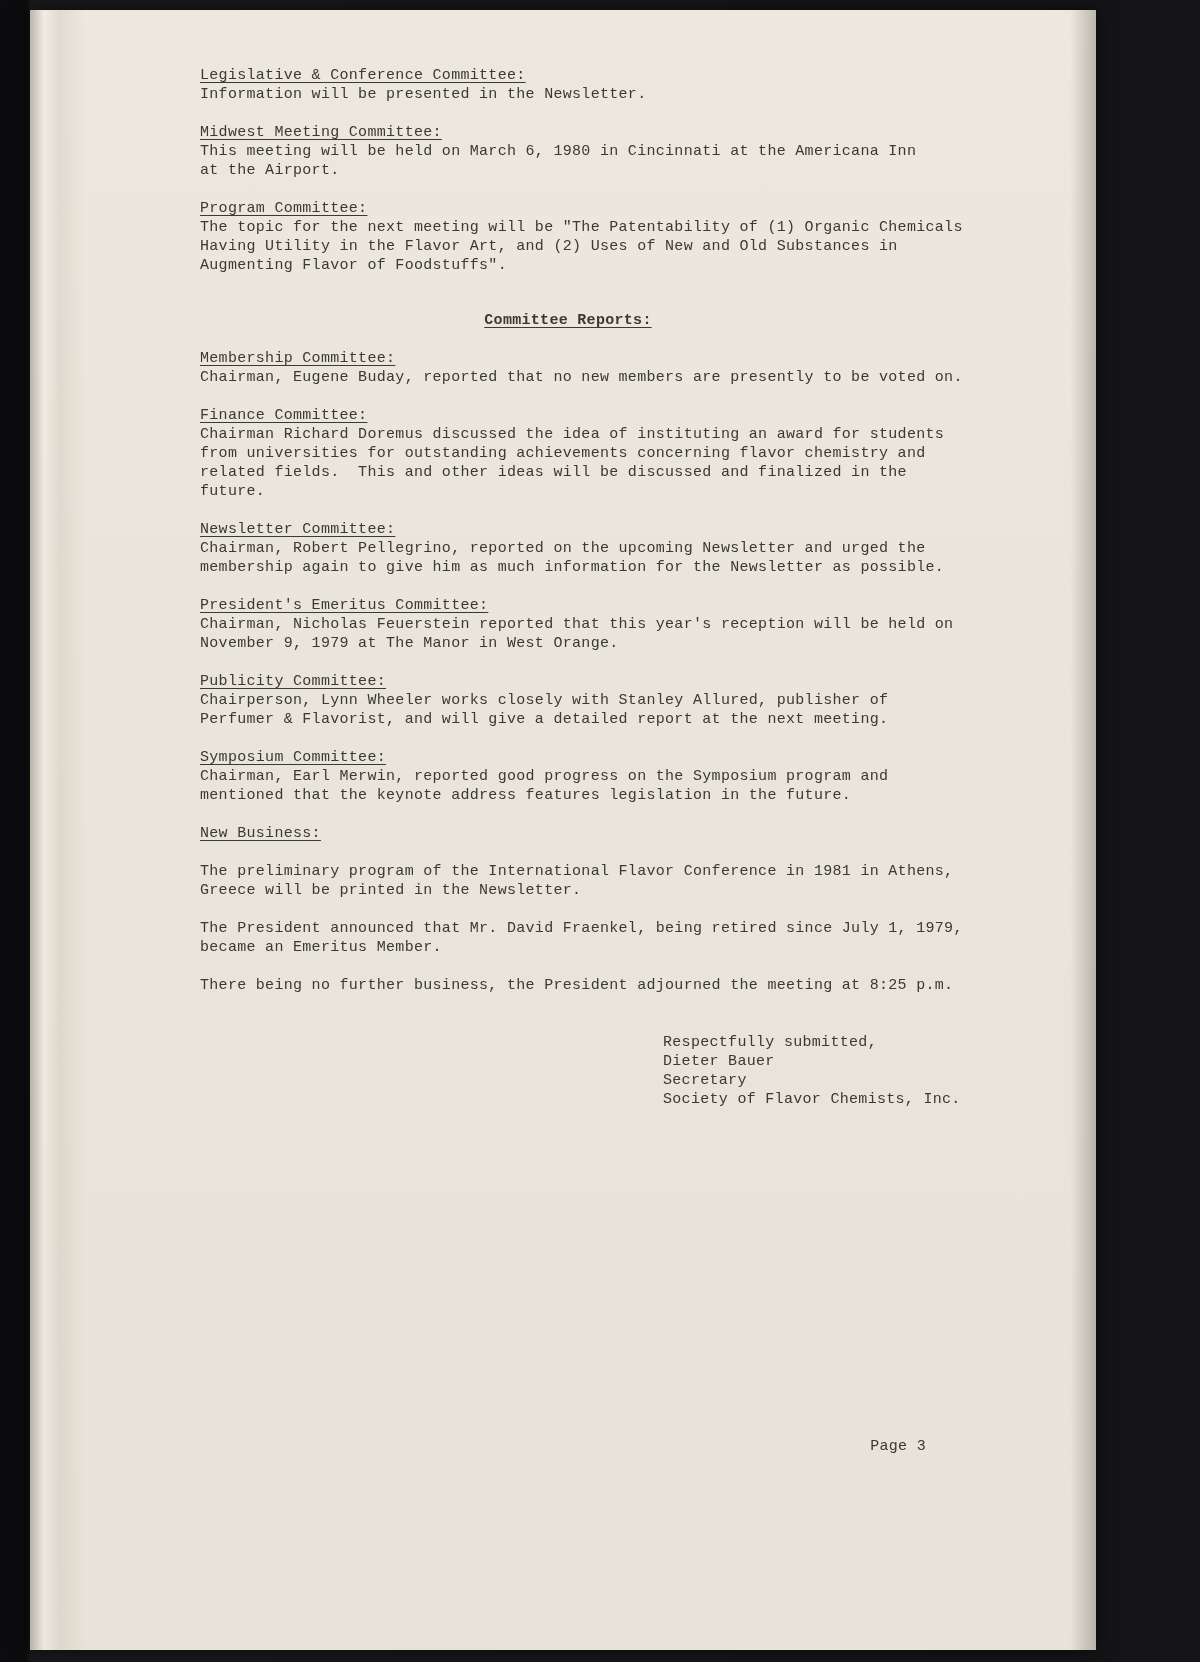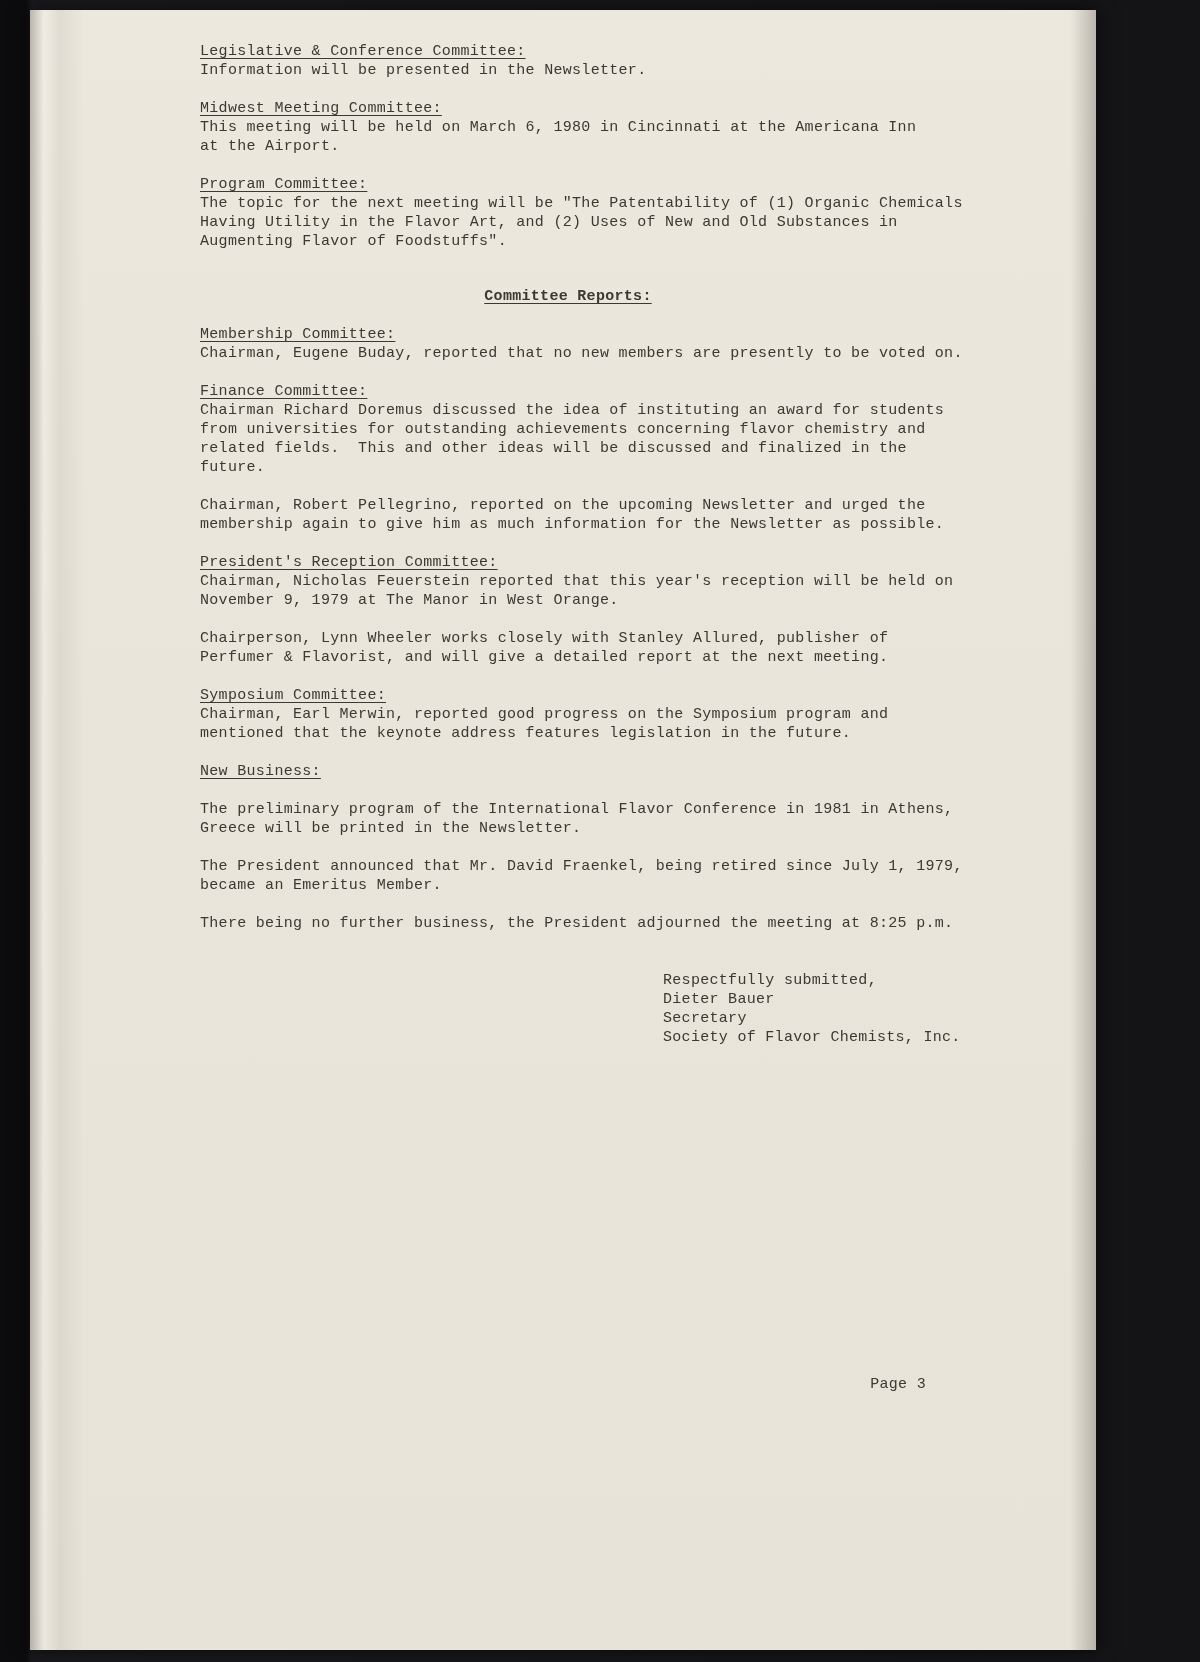"Legislative & Conference Committee:" .content { padding: 32px 80px 0 170px -> 56px 80px 0 170px }
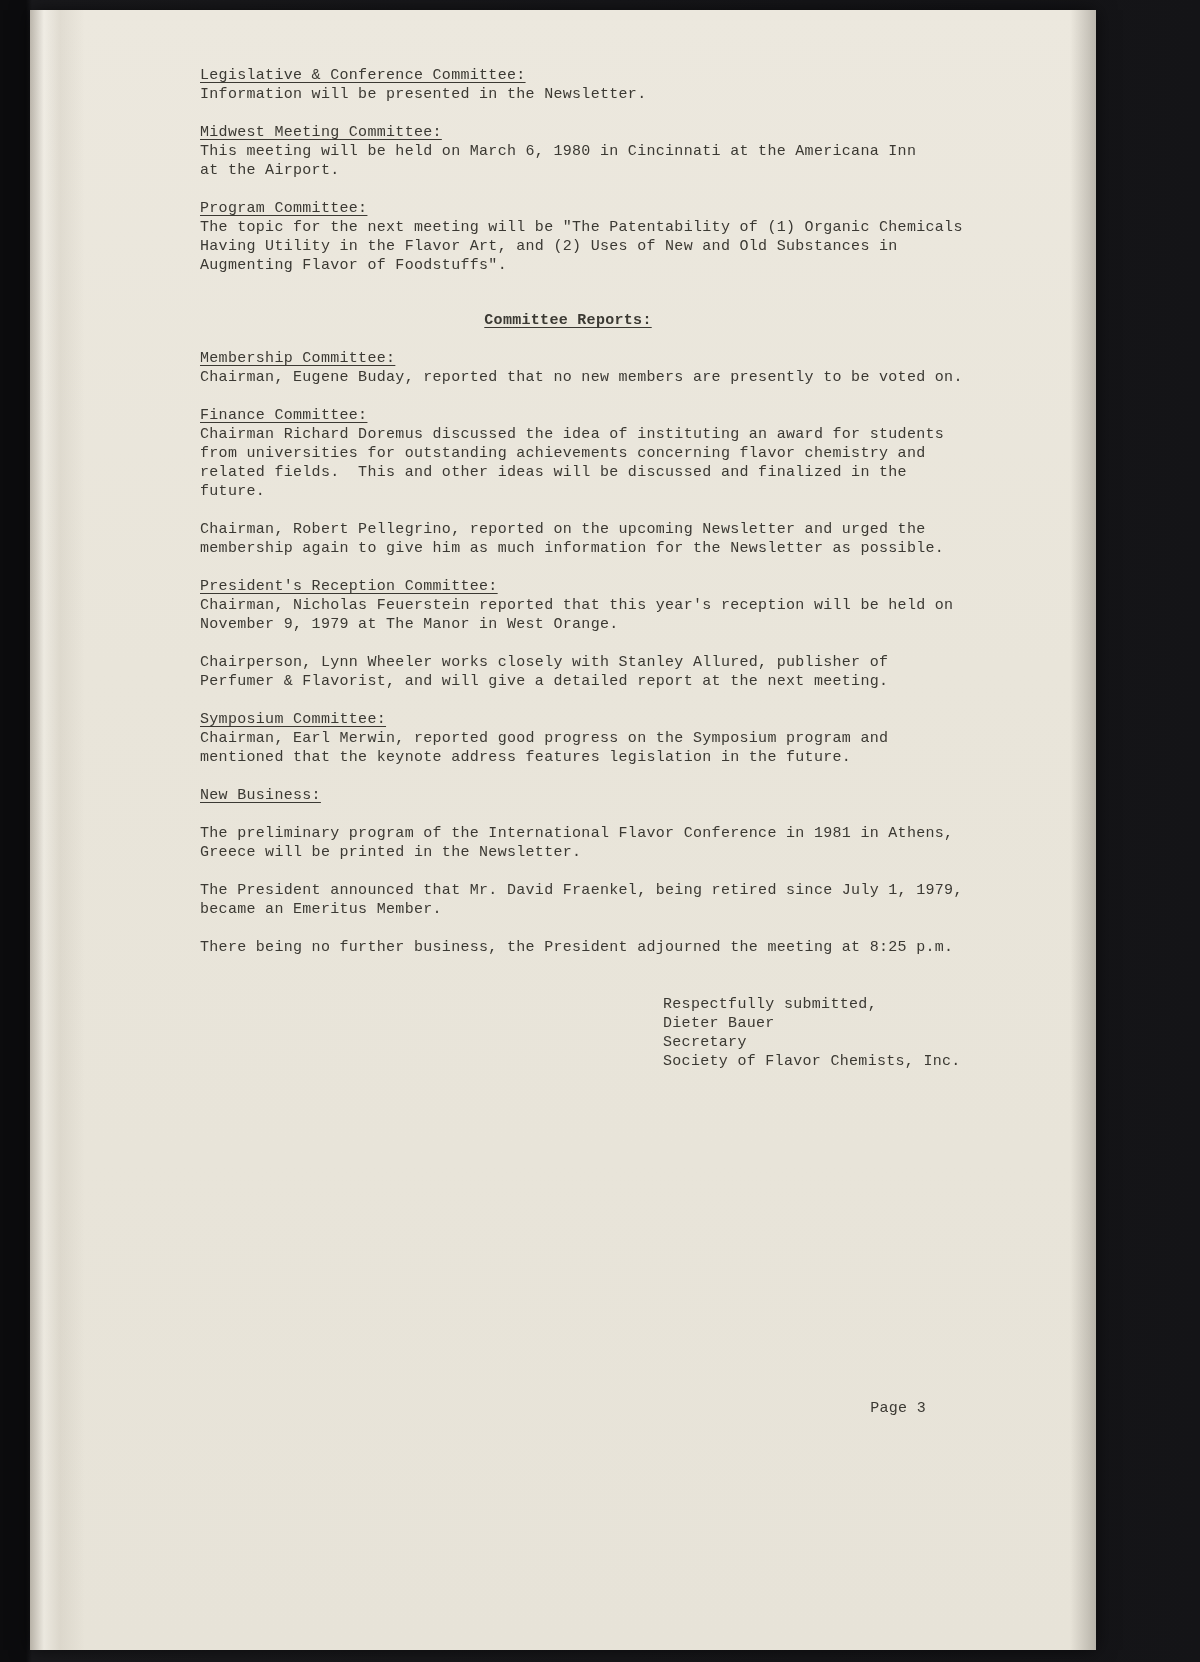"Newsletter Committee:" div.heading { html: none -> <div>Newsletter Committee:</div> }
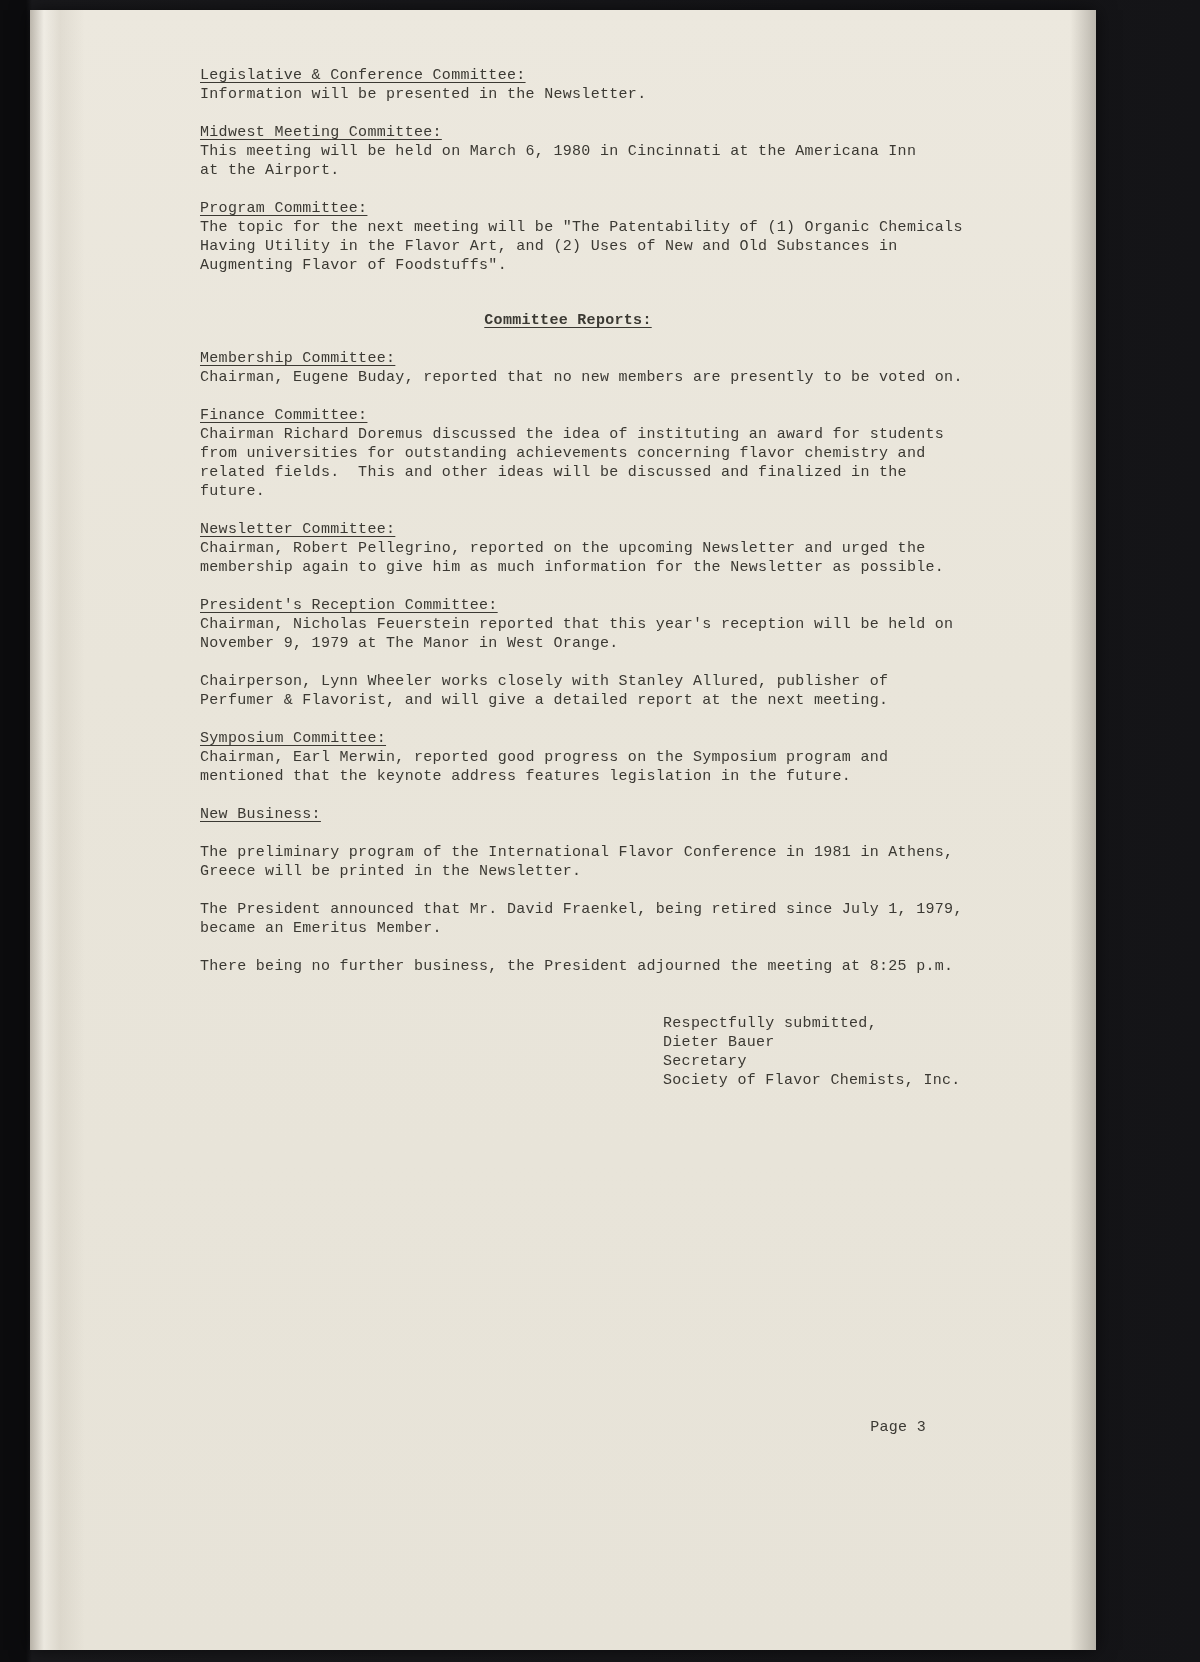"President's Reception Committee:" div.heading { text: Reception -> Emeritus }
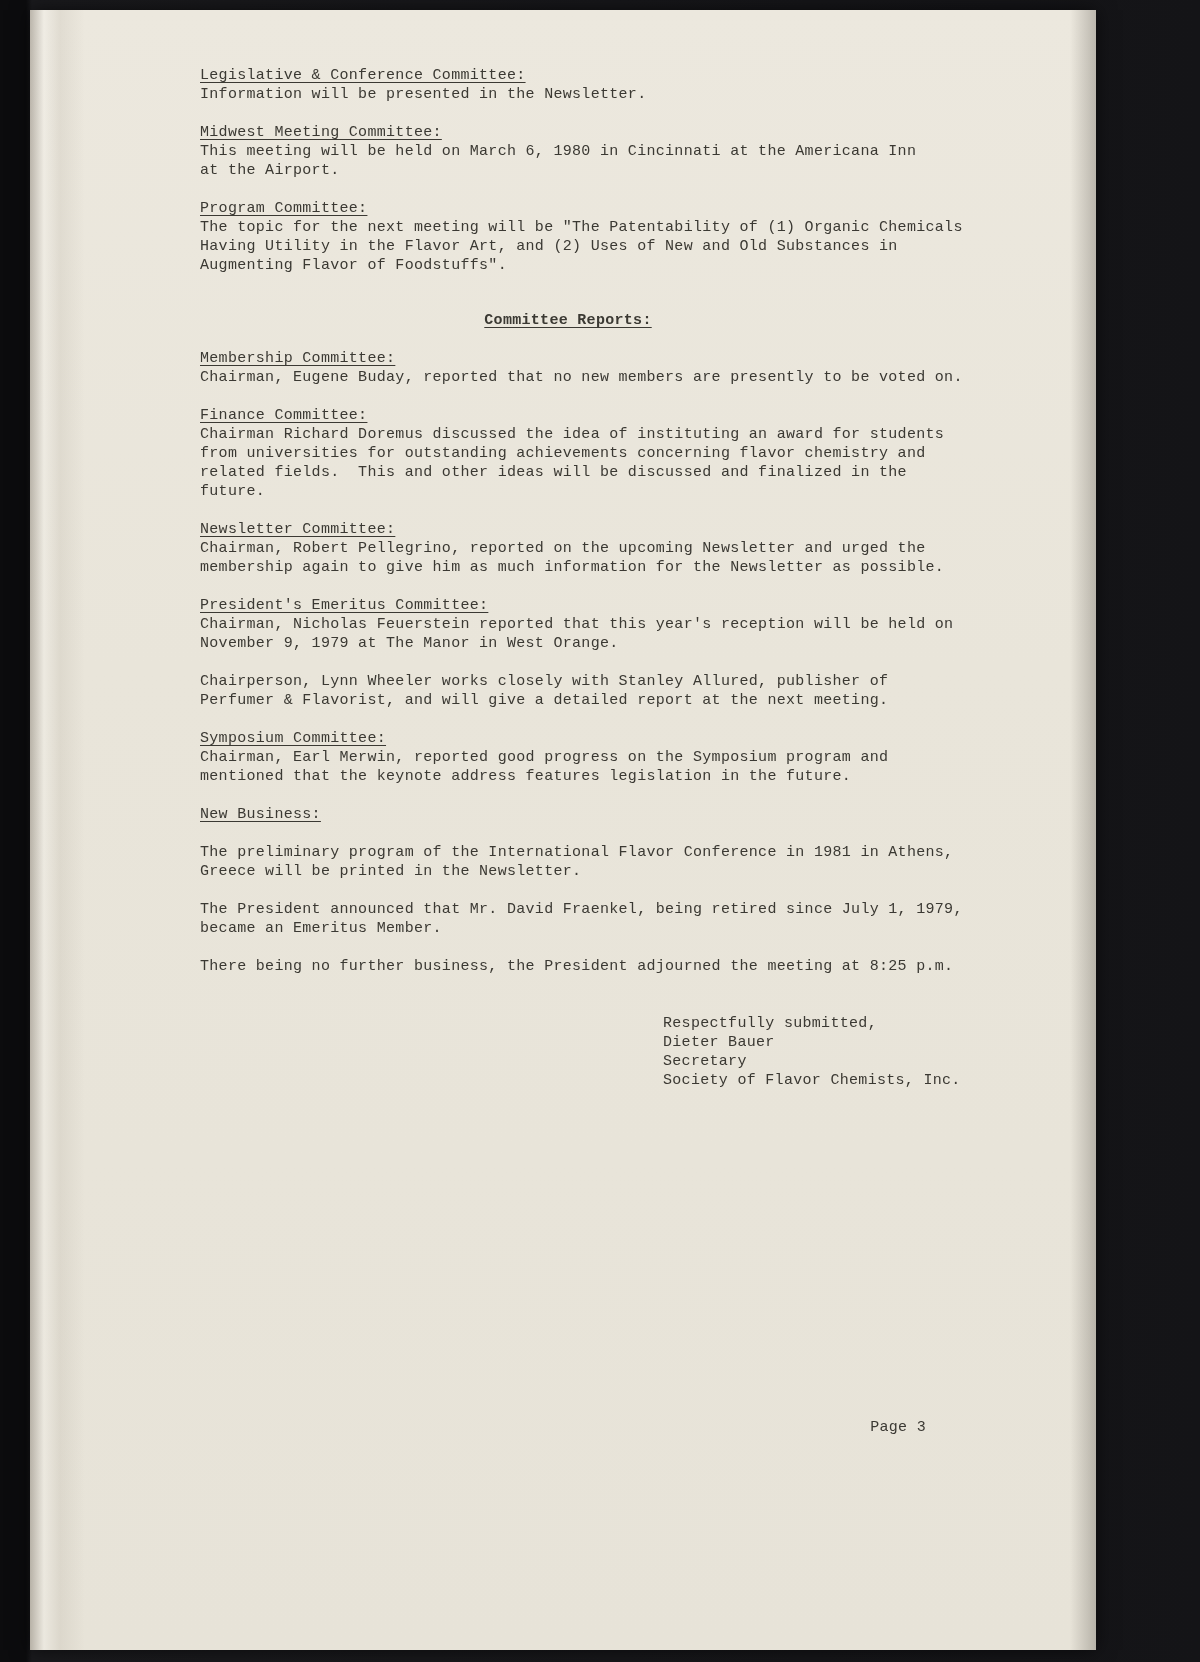"Publicity Committee:" div.heading { html: none -> <div>Publicity Committee:</div> }
